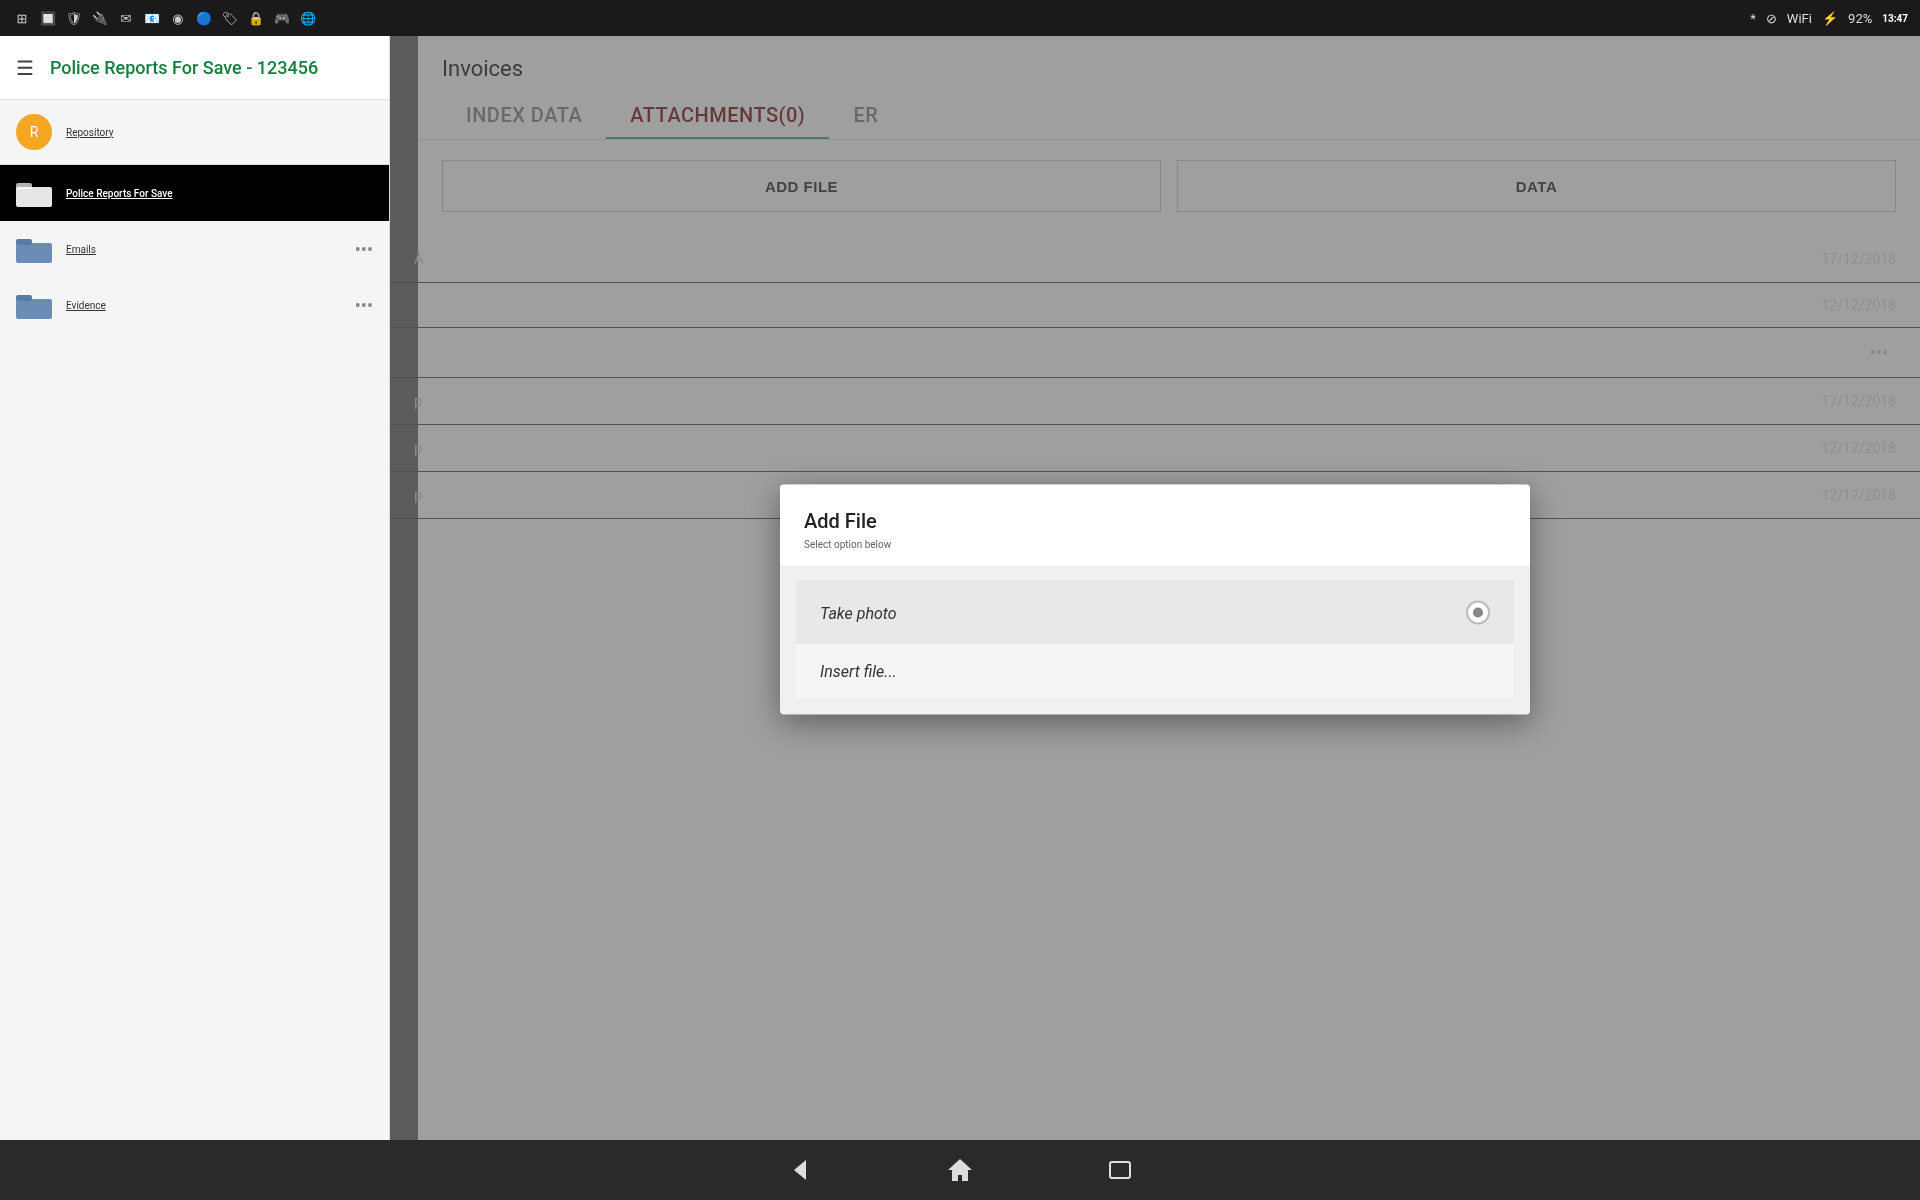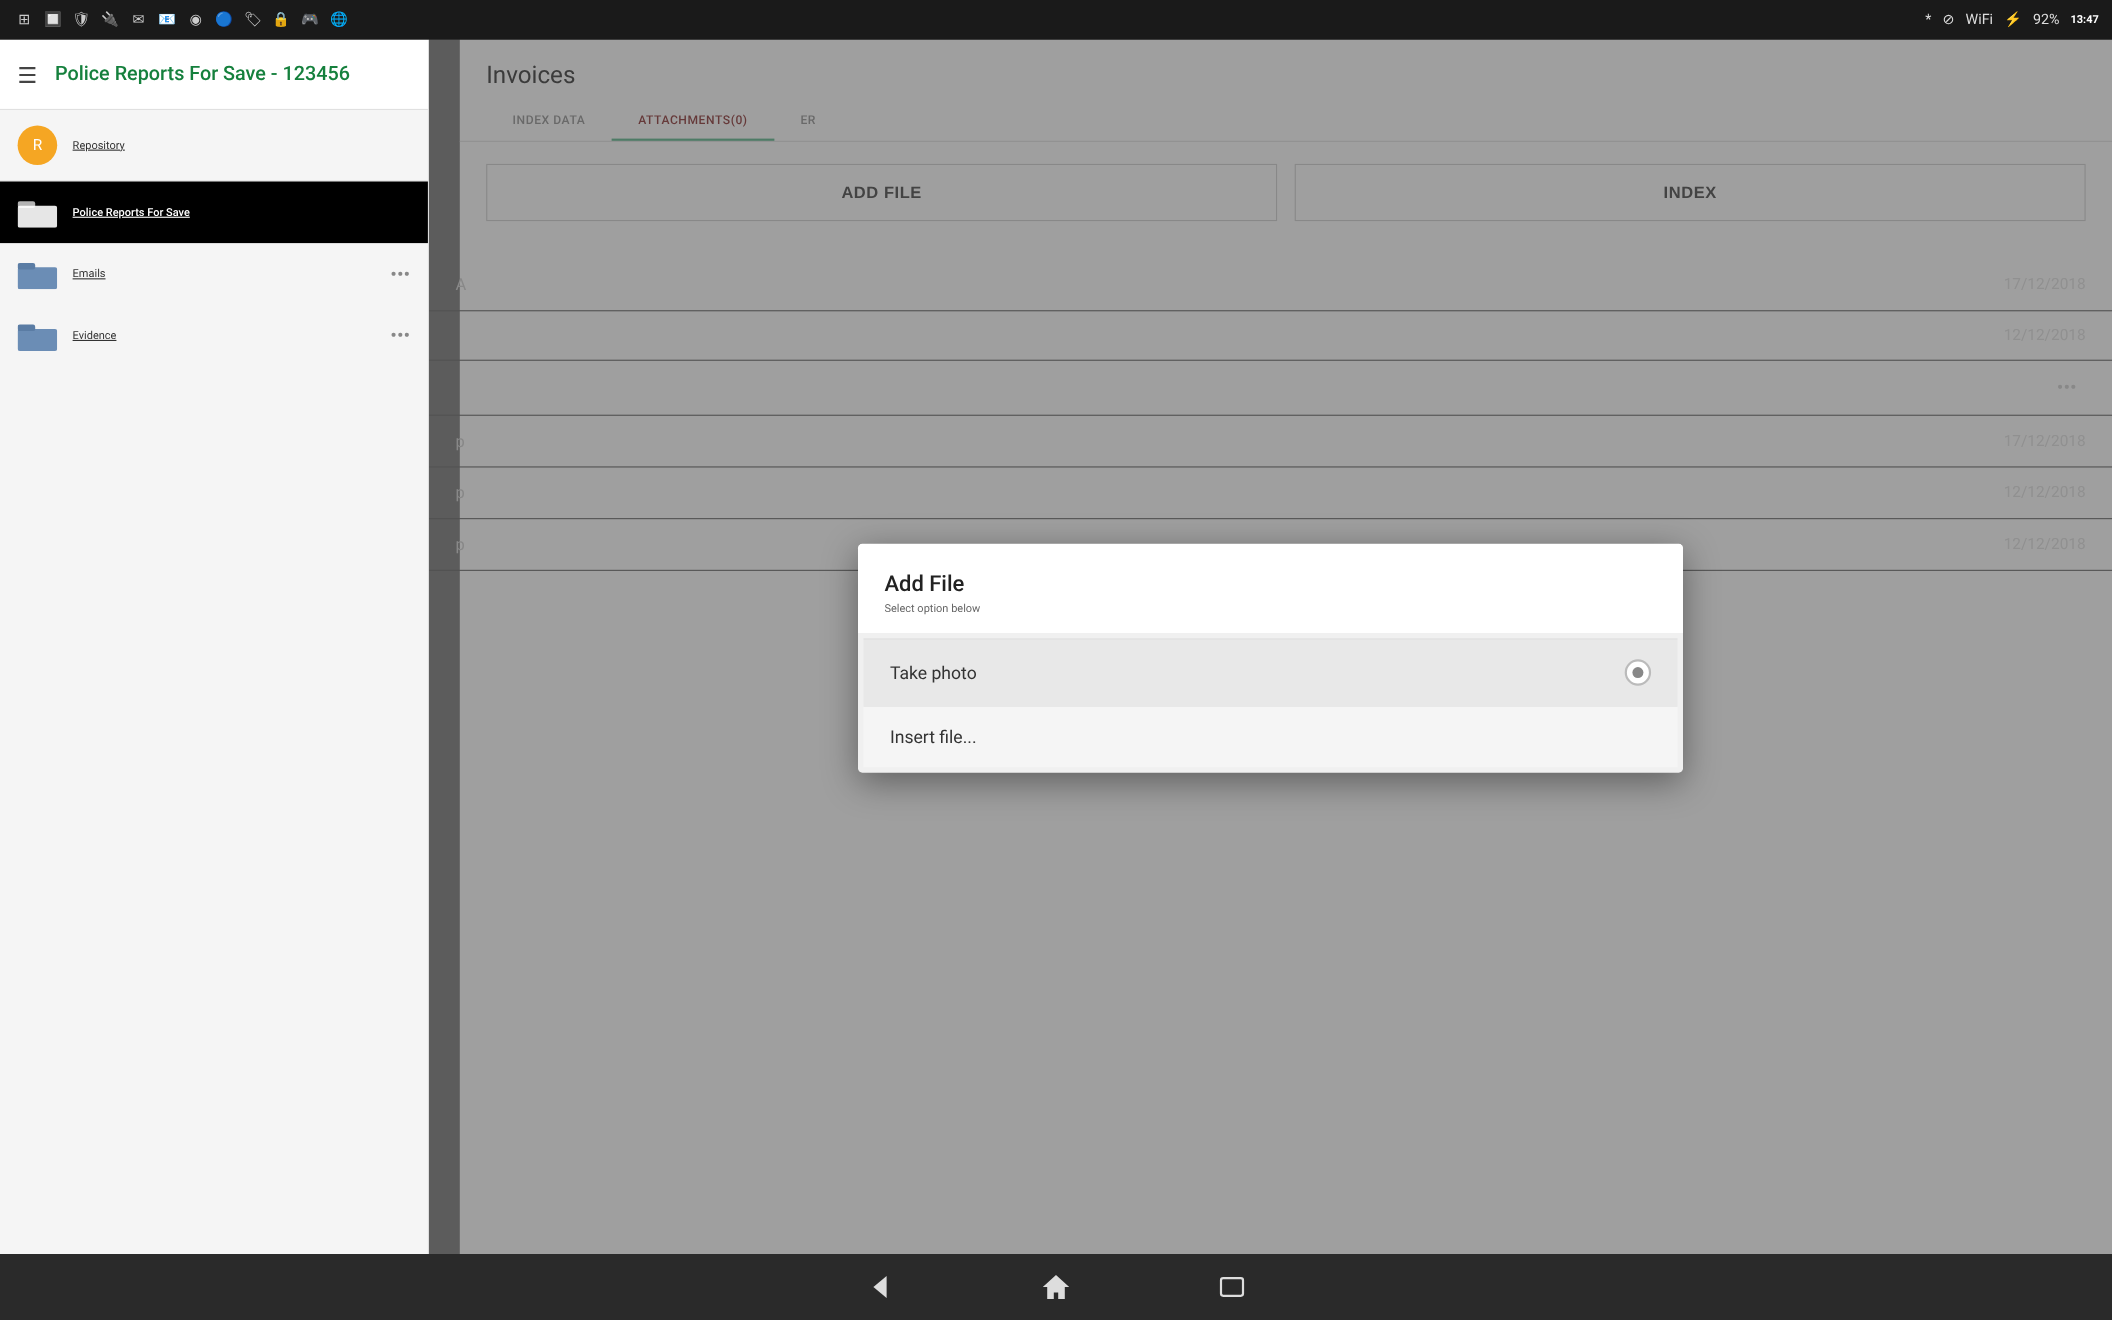"INDEX DATA" .tab { font-size: 11px -> 20px }
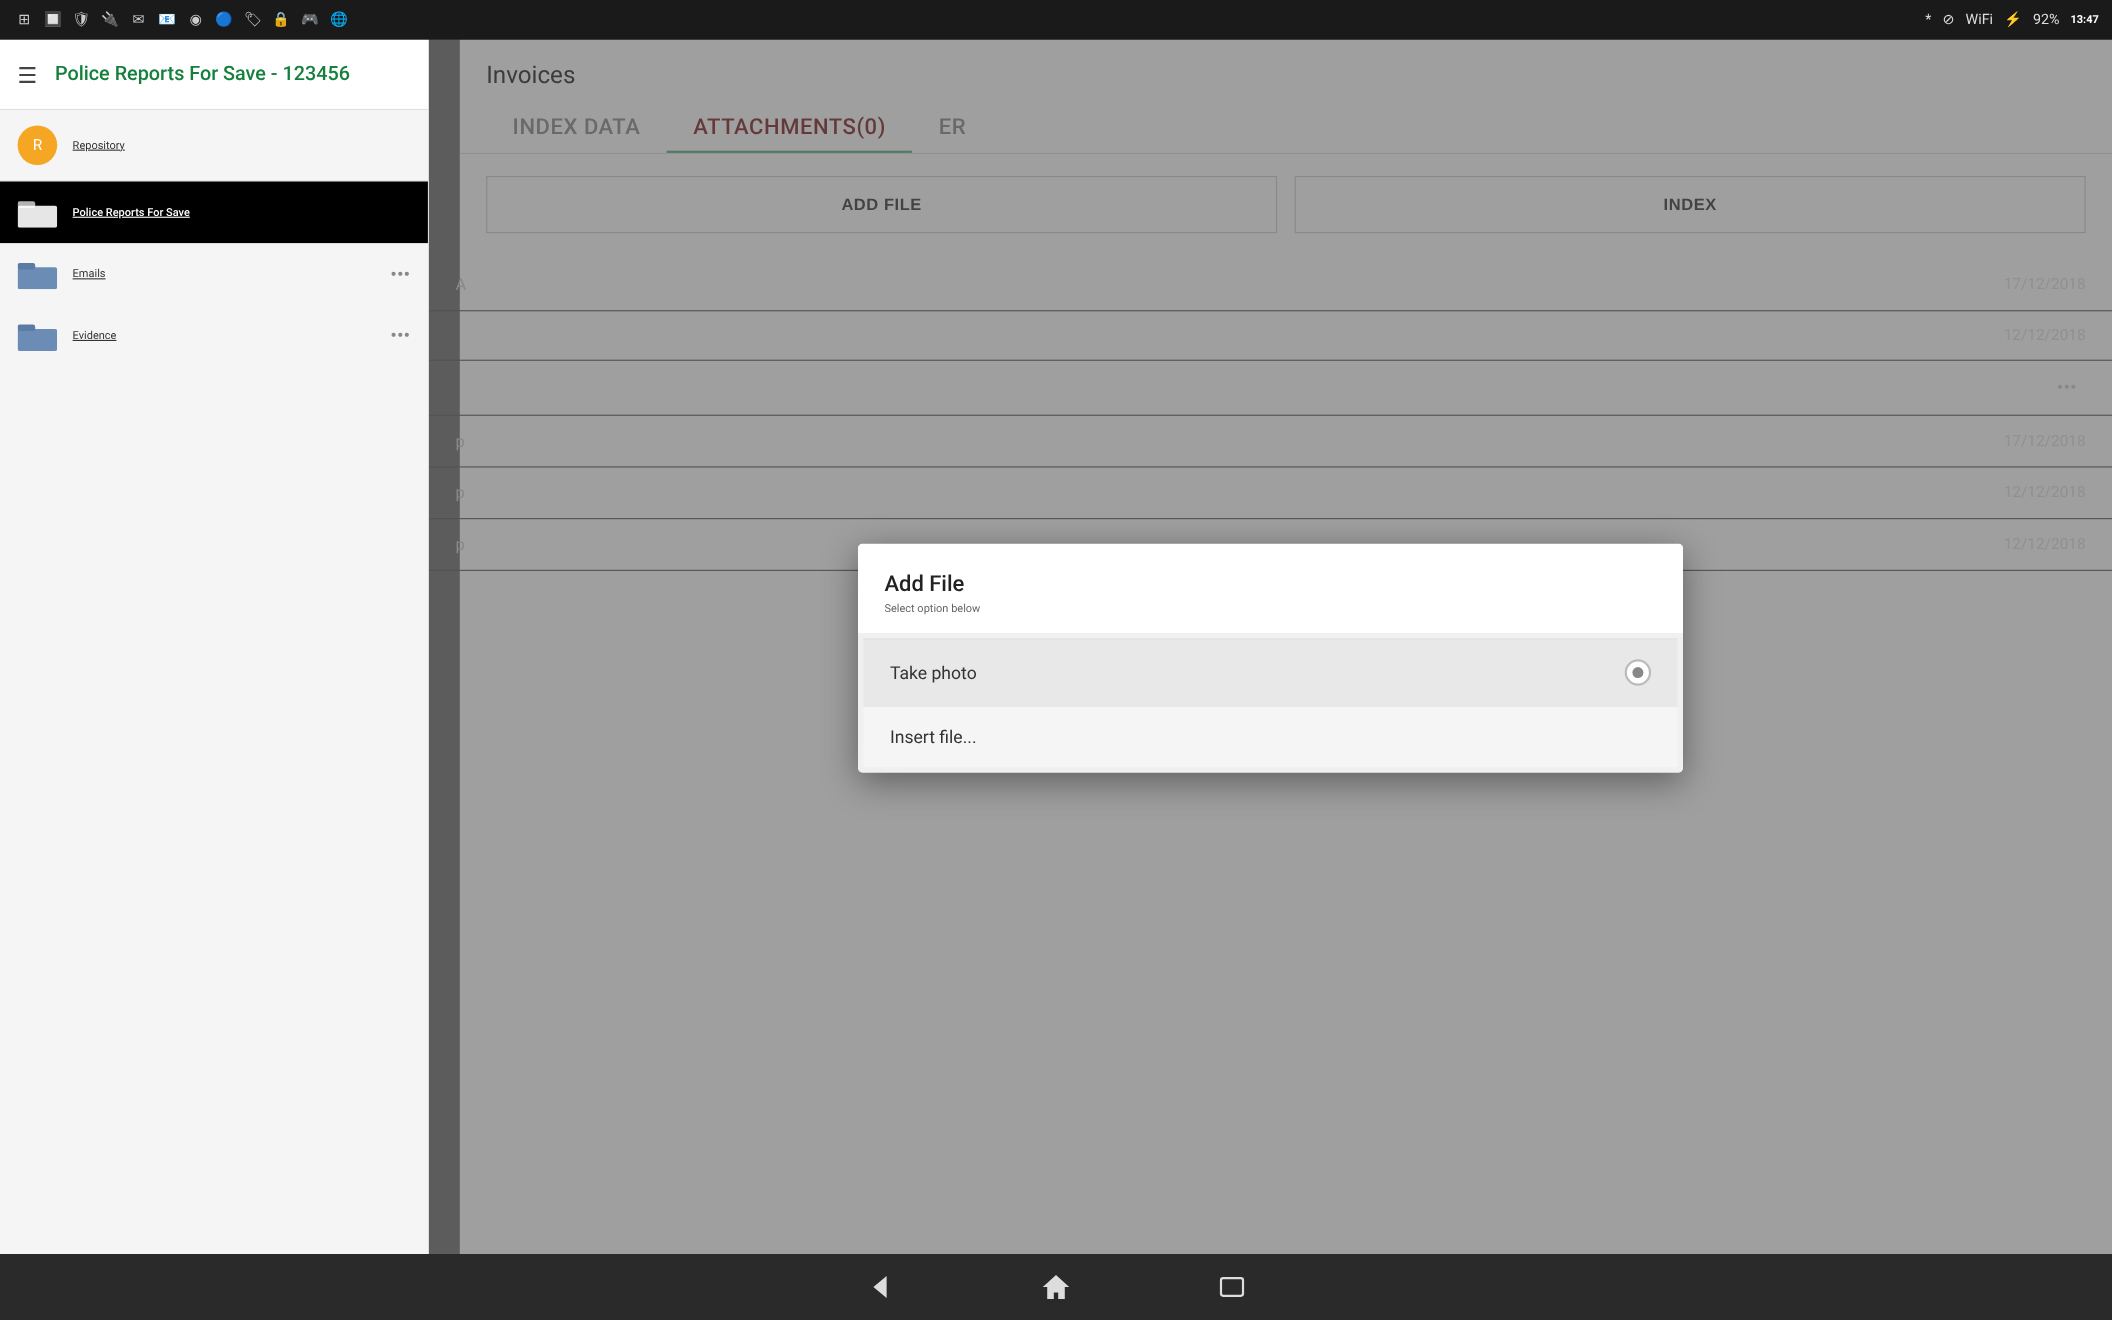"INDEX" button.action-btn { text: INDEX -> DATA }
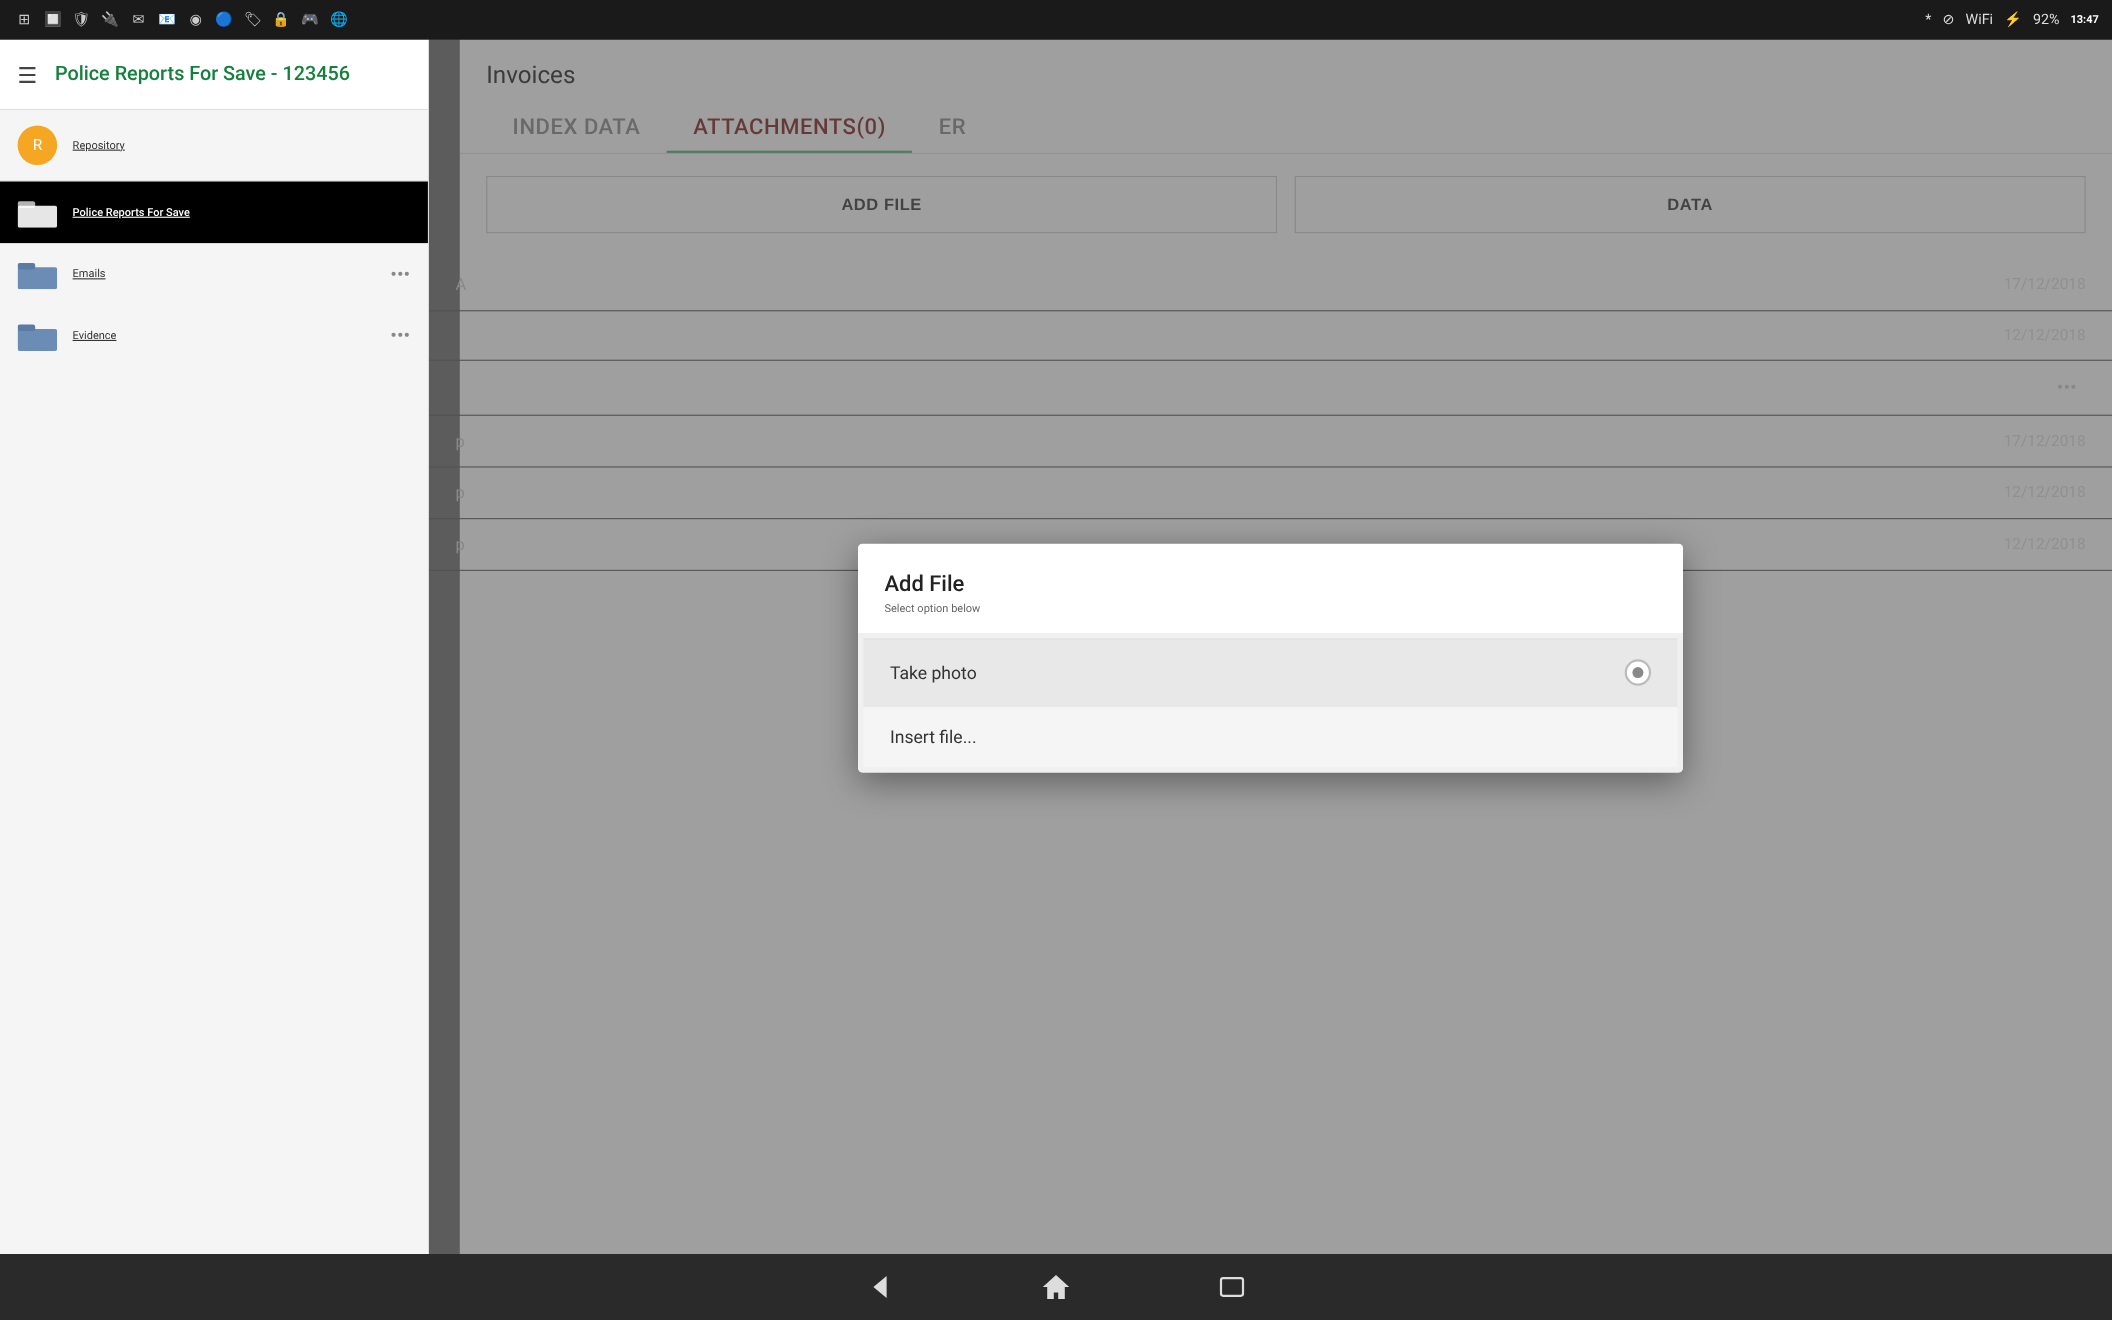"Take photo" .dialog-options { font-style: none -> italic; padding: 5px -> 16px }
